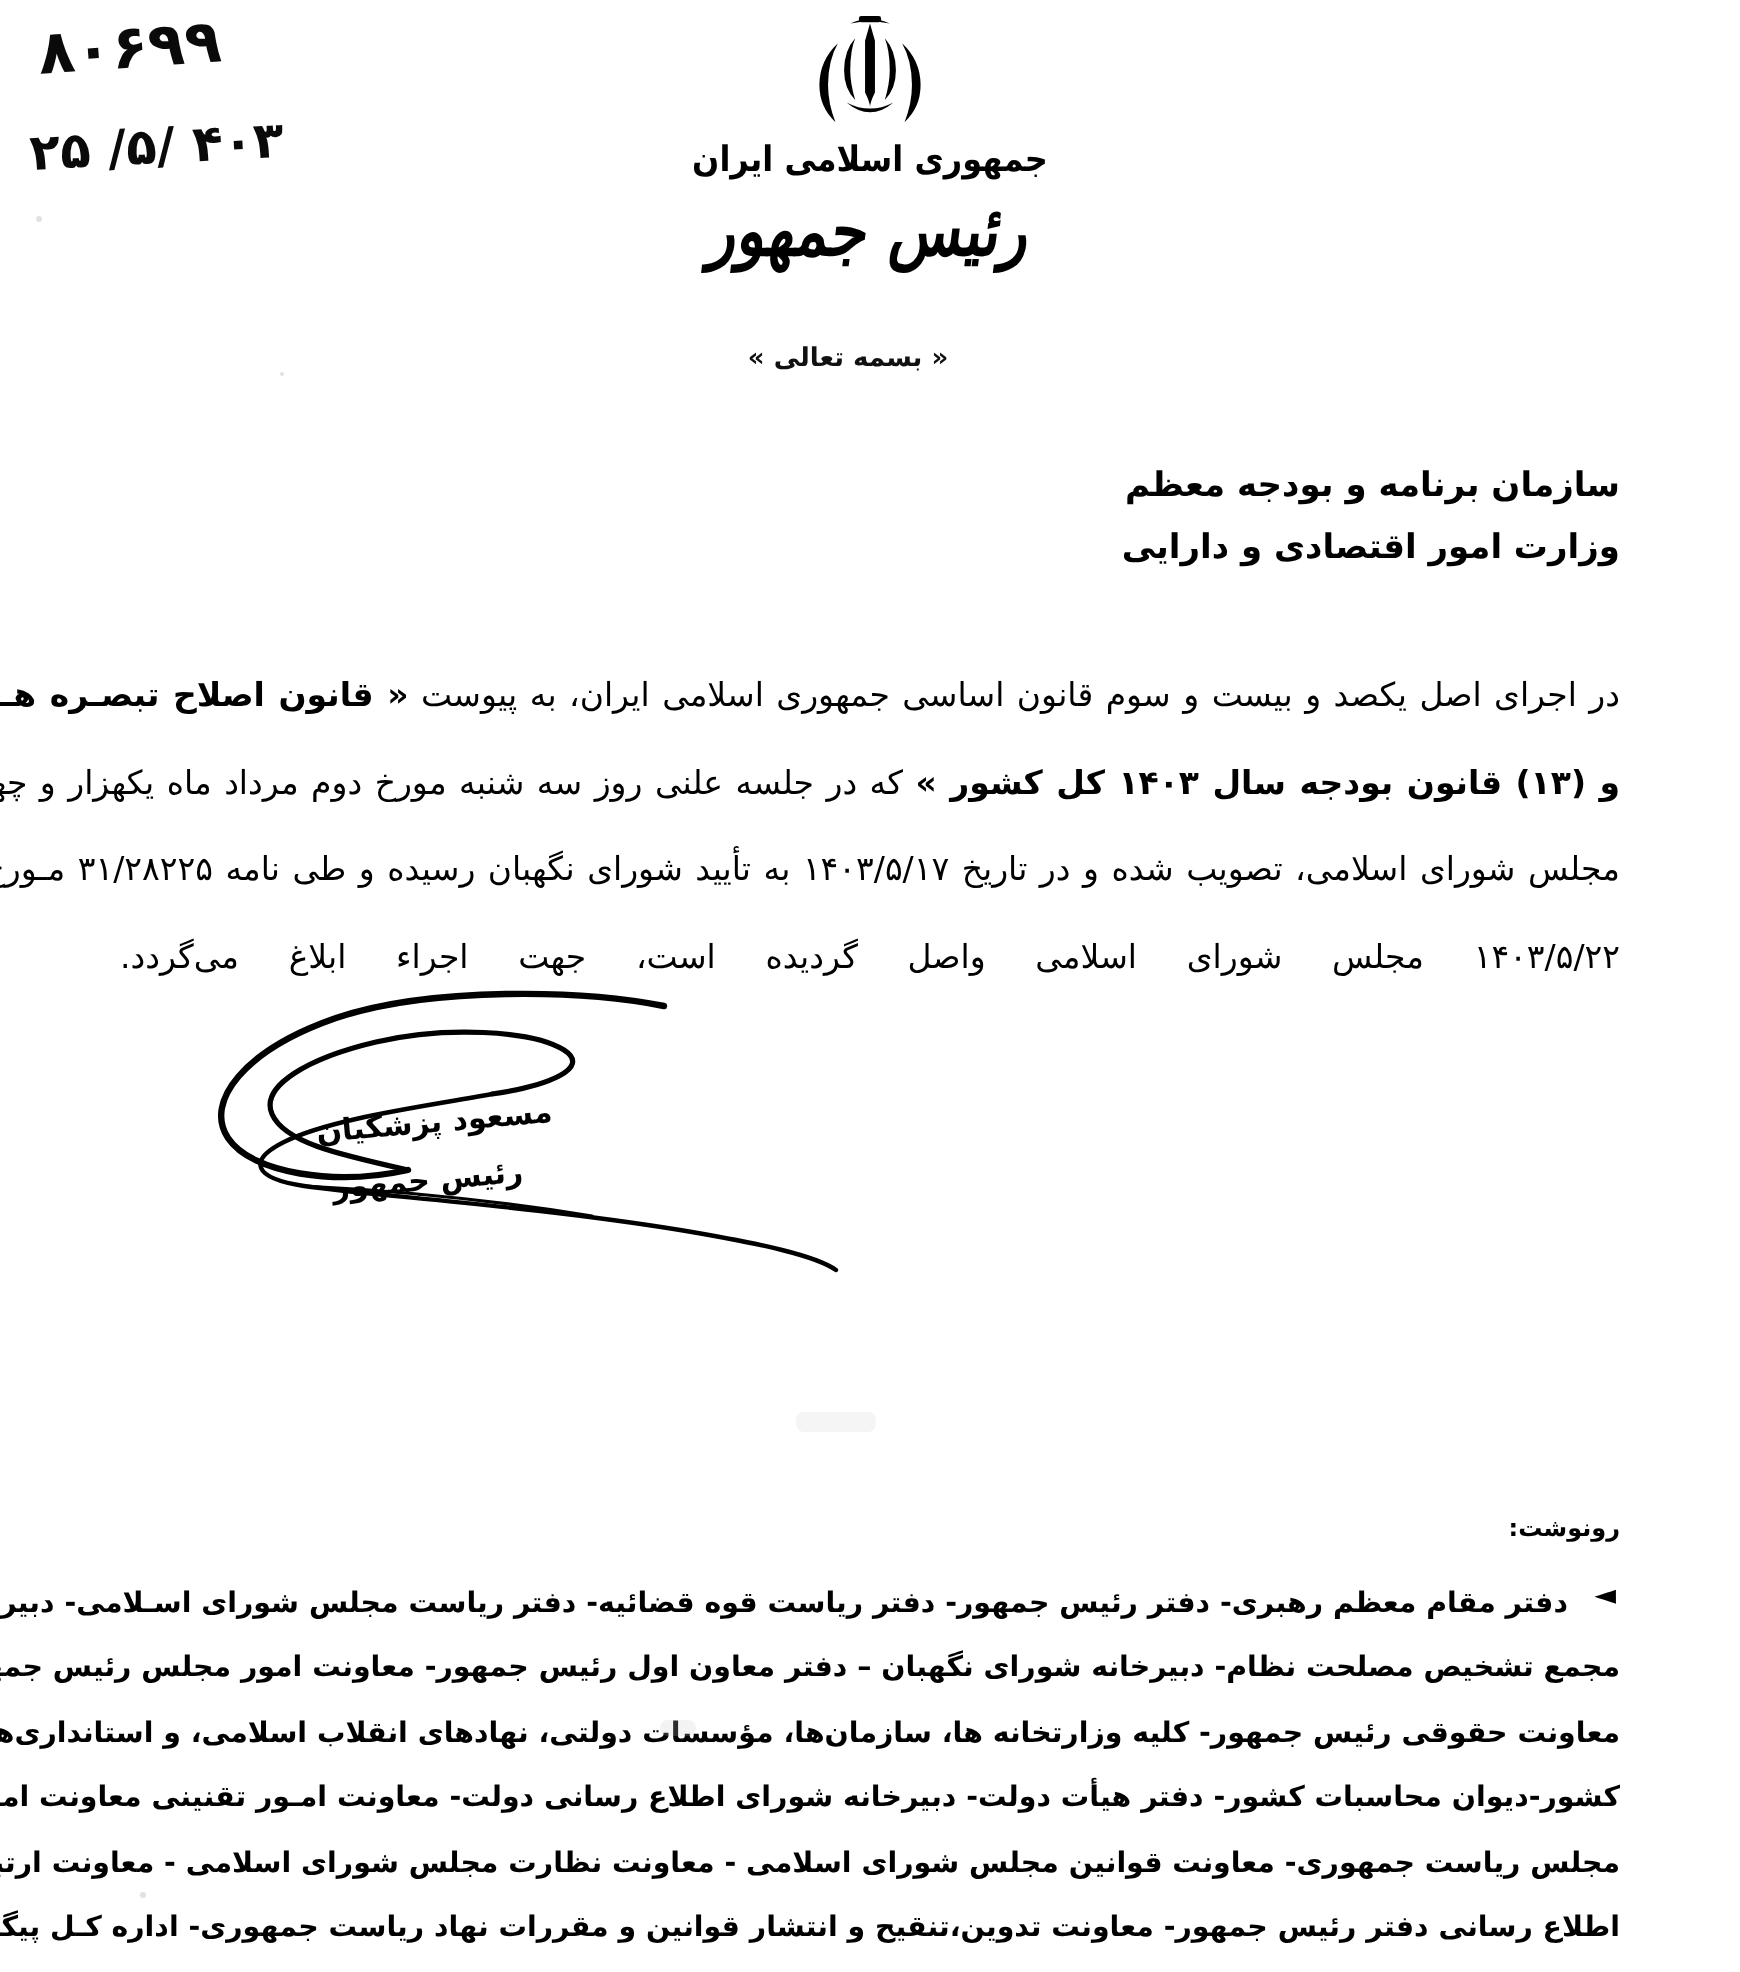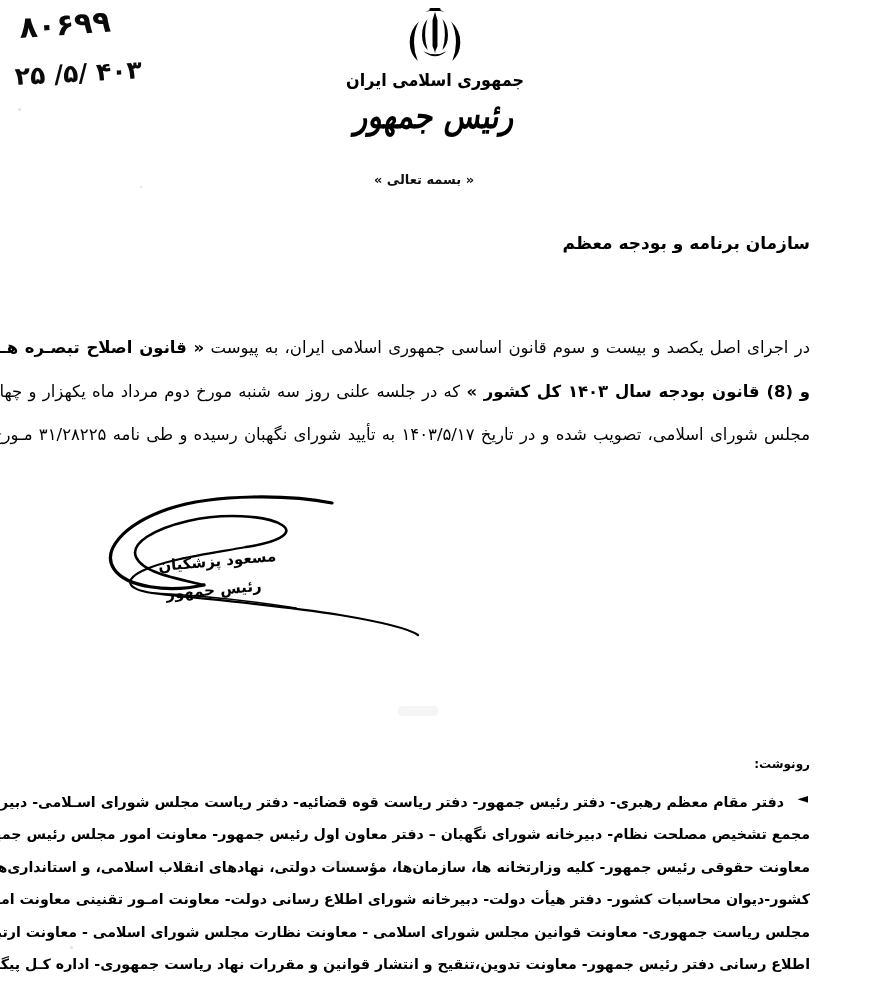"وزارت امور اقتصادی و دارایی" div { html: none -> <div>وزارت امور اقتصادی و دارایی</div> }
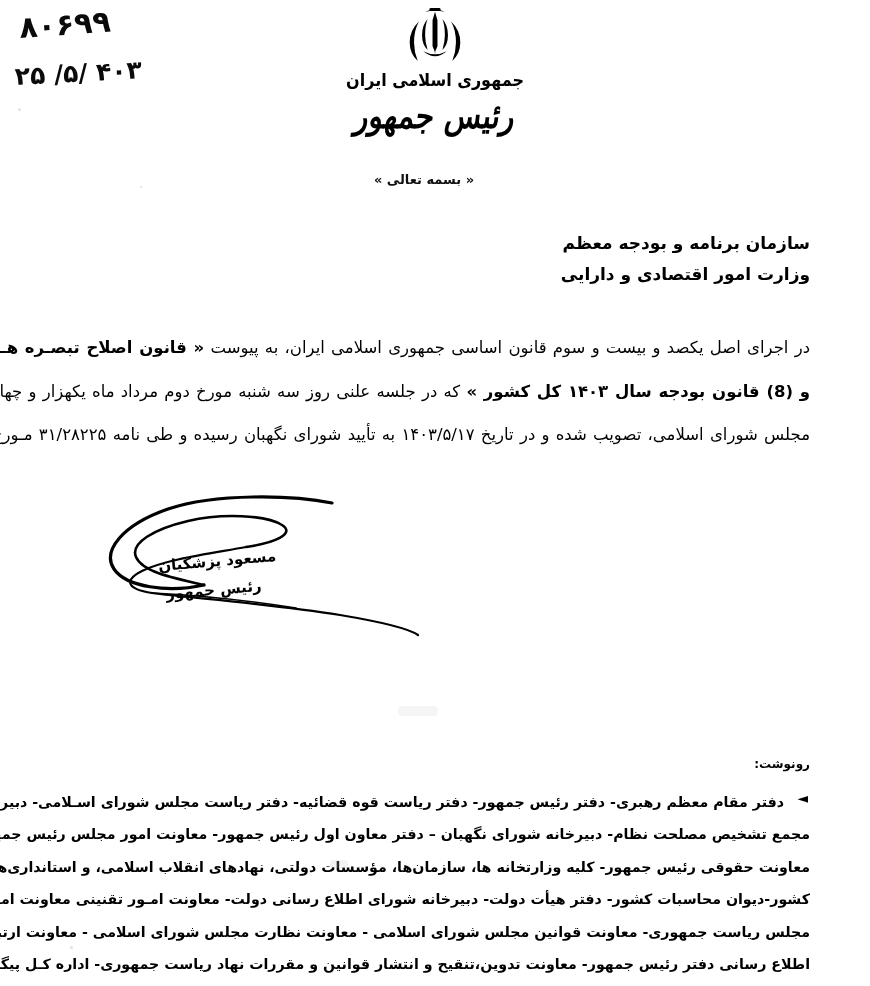"و (8) قانون بودجه سال" span.bold { text: 8 -> ۱۳ }
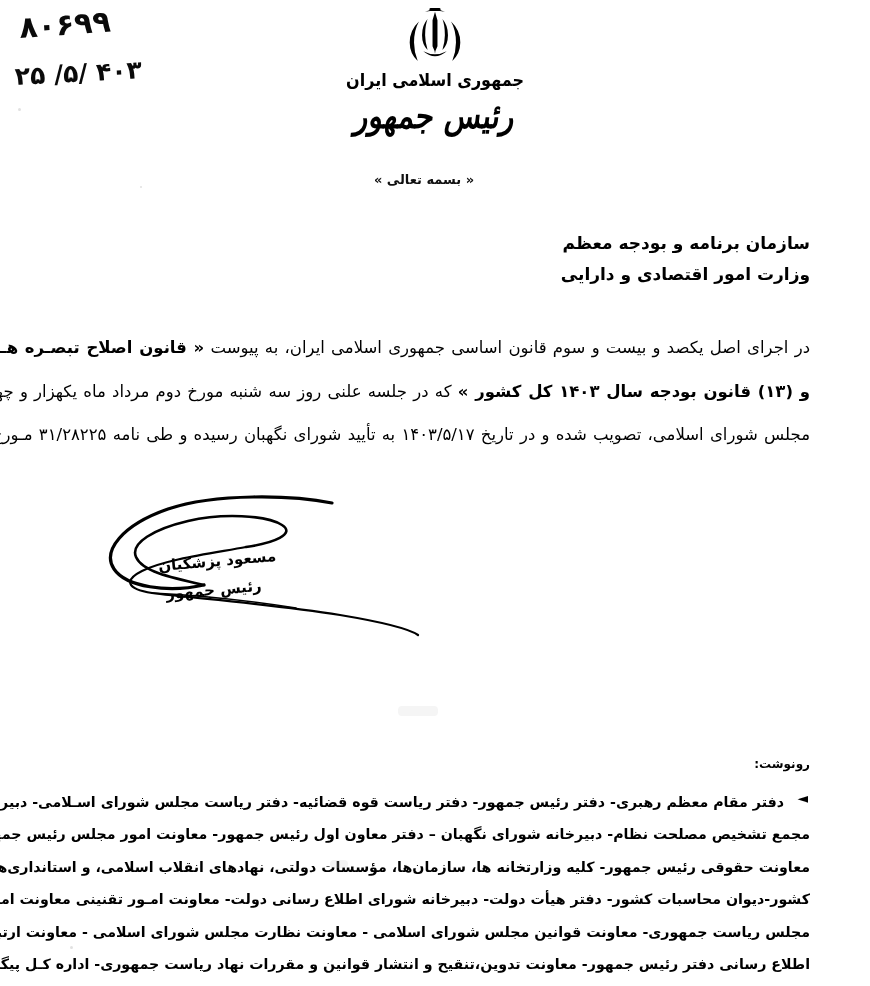"۱۴۰۳/۵/۲۲ مجلس شورای اسلامی واصل" span.ln { html: none -> <span>۱۴۰۳/۵/۲۲ مجلس شورای اسلامی واصل گردیده است، جهت اجراء ابلاغ می‌گردد.</span> }
